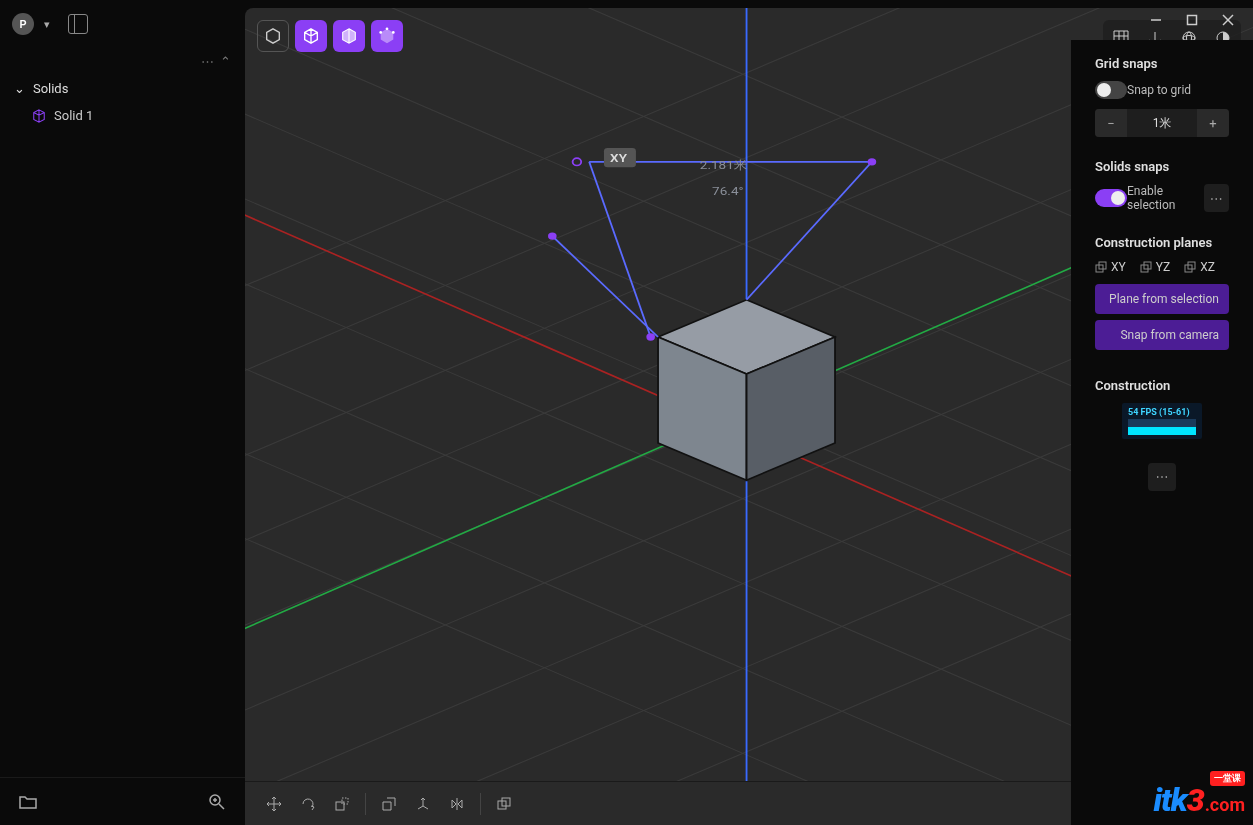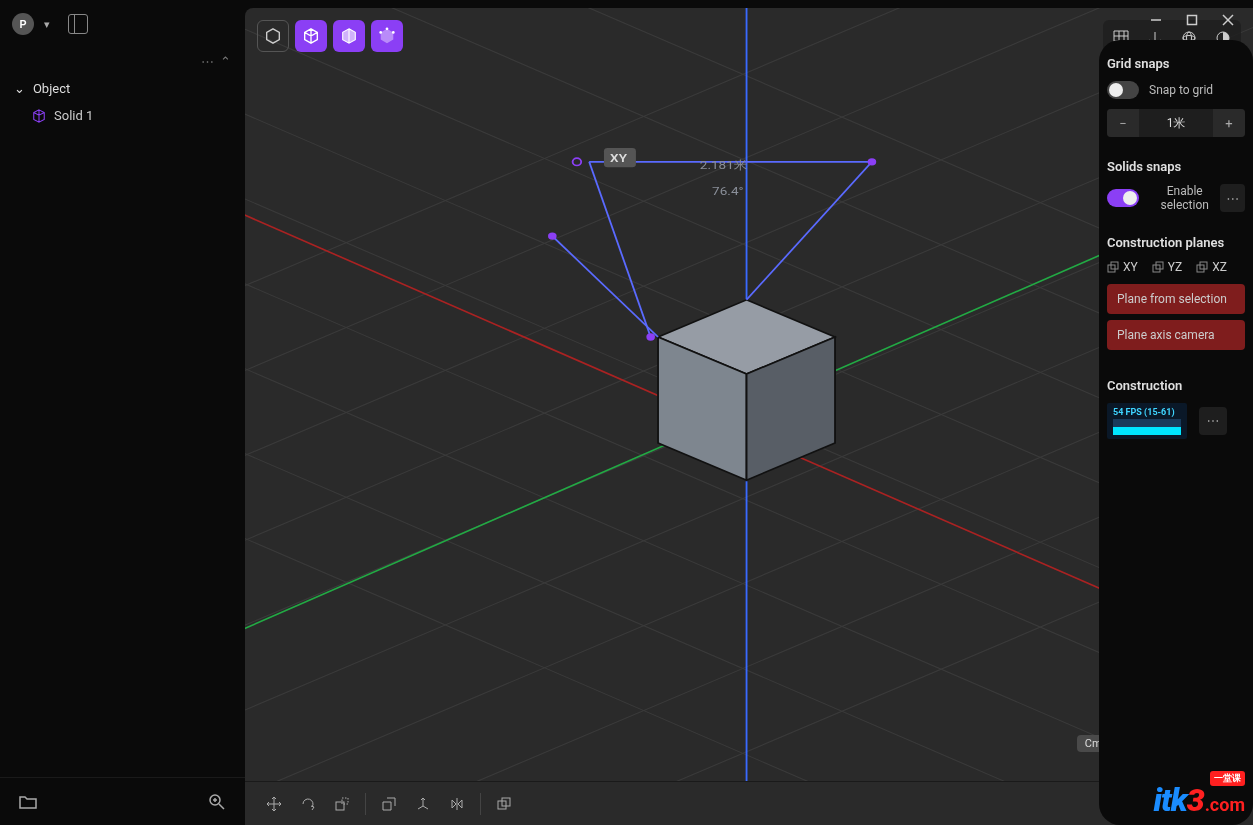"Grid snaps" .right-panel { border-radius: 21px -> none; padding: 16px 8px -> 16px 24px; width: 154px -> 182px }
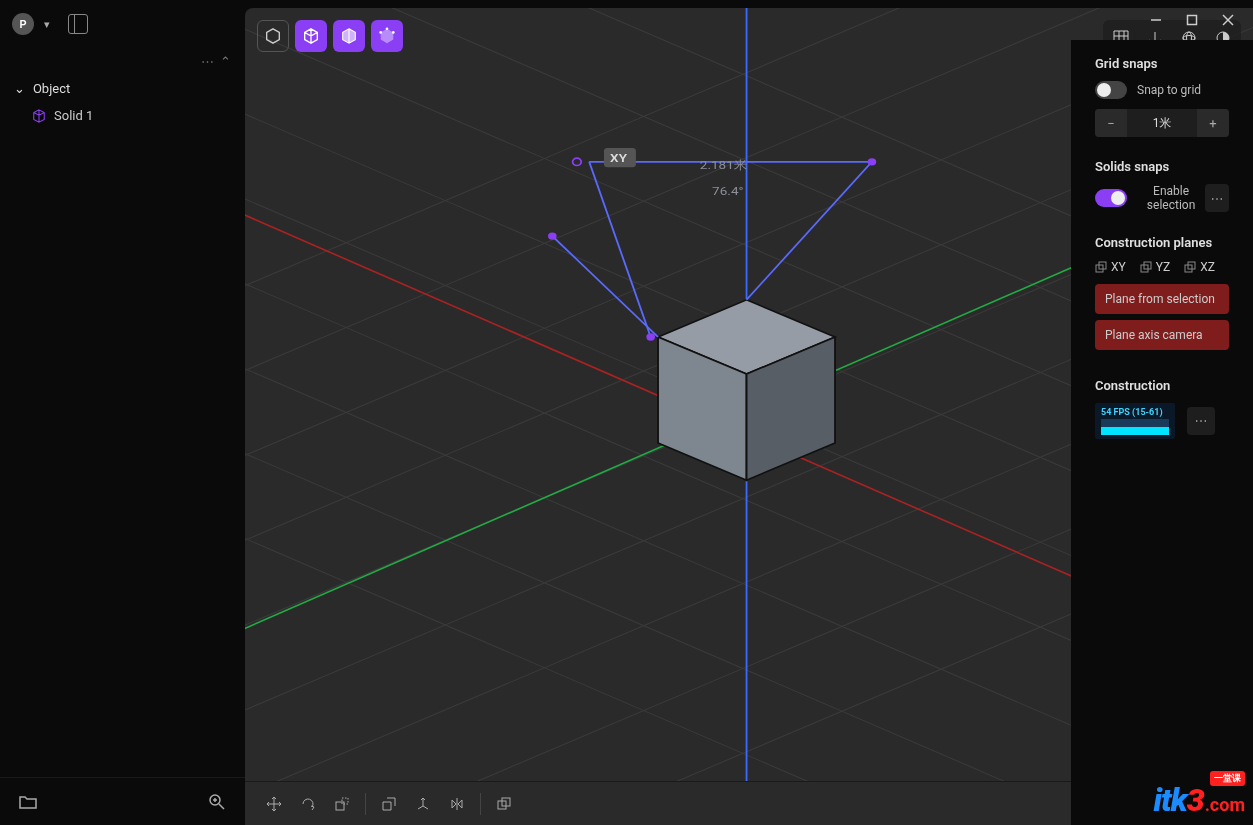"Object" span { text: Object -> Solids }
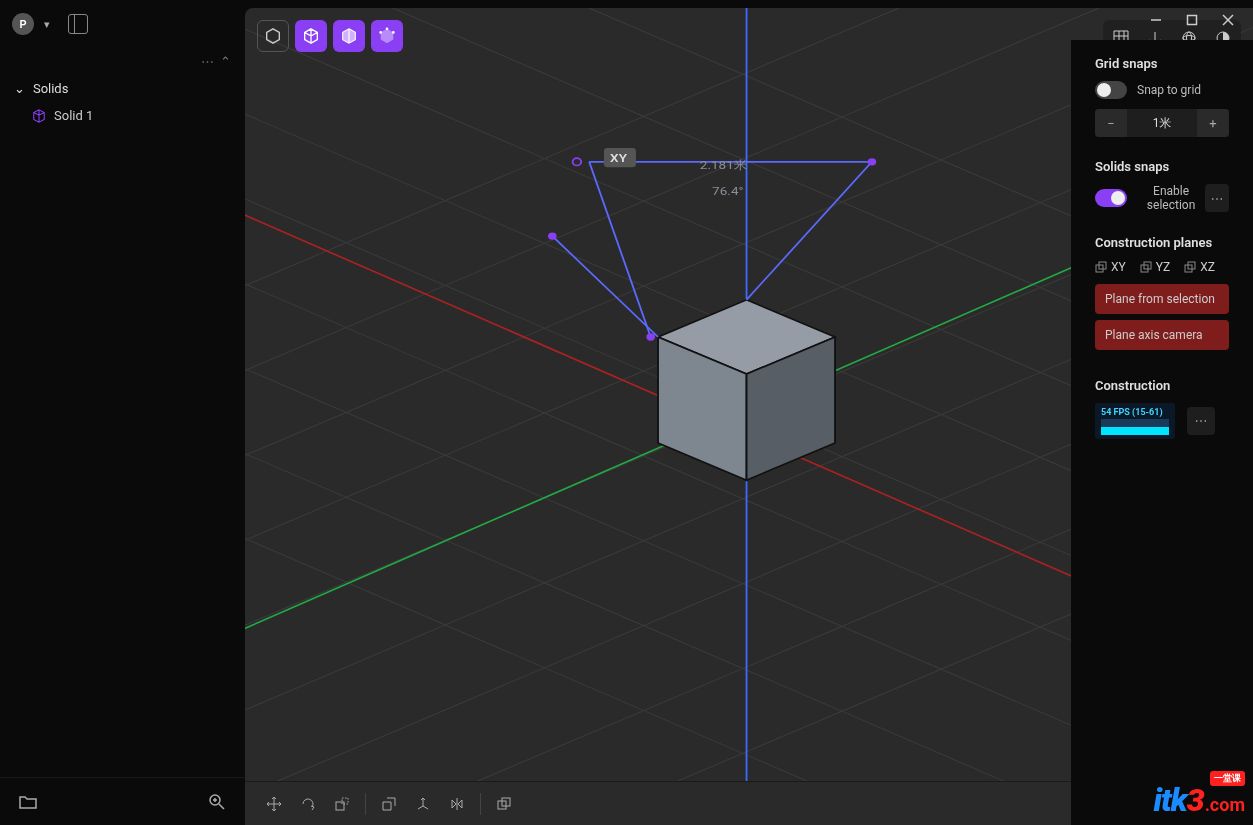"Snap to grid" .toggle-row { gap: 10px -> none; text-align: center -> none }
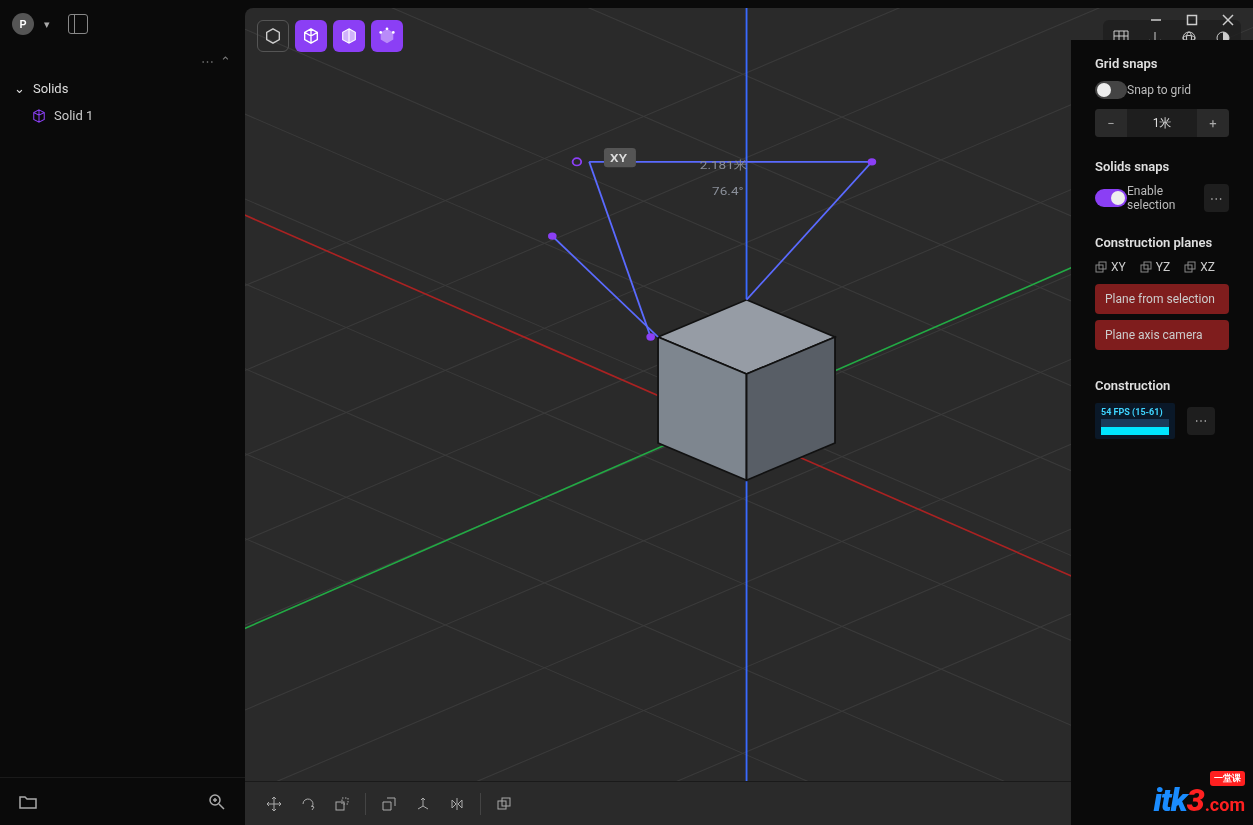"Plane from selection" .plane-btn { background: #7f1d1d -> #4c1d95; text-align: left -> right }
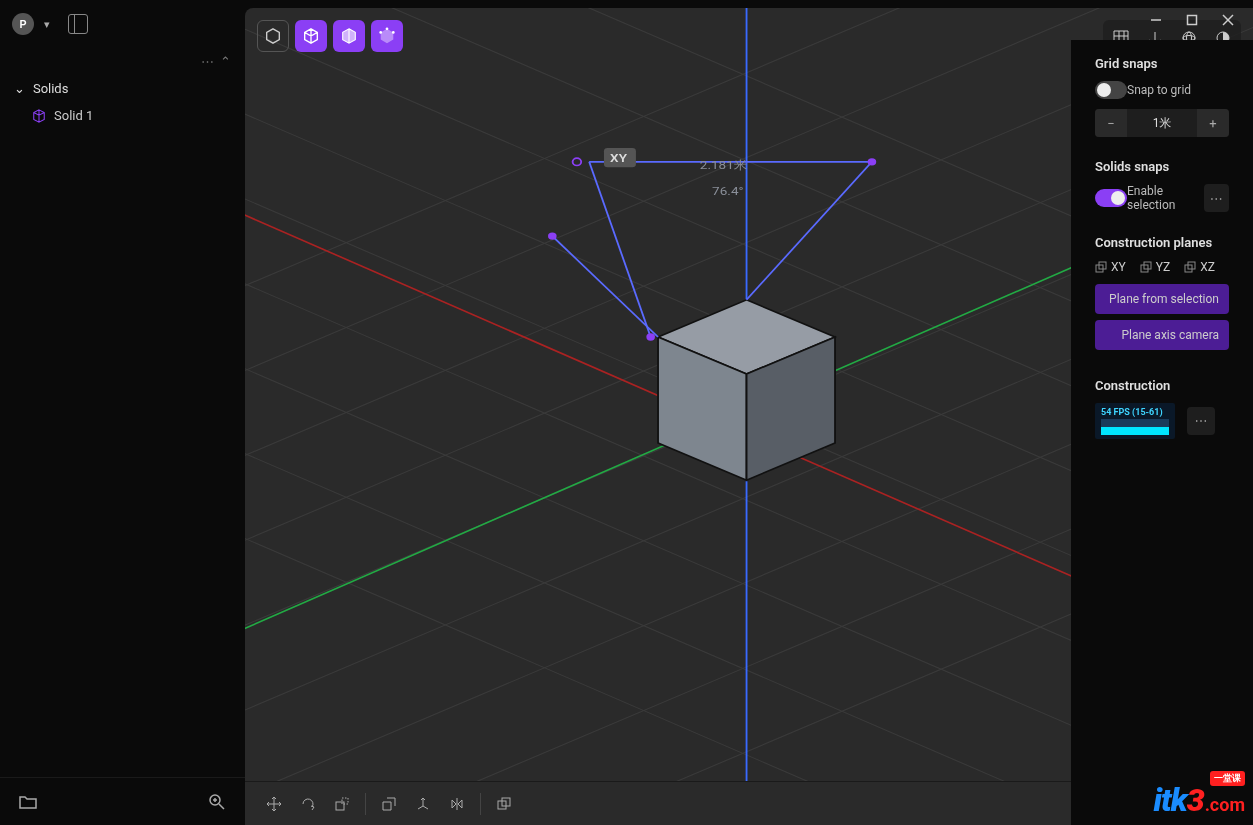"Plane axis camera" button.plane-btn { text: Plane axis -> Snap from }
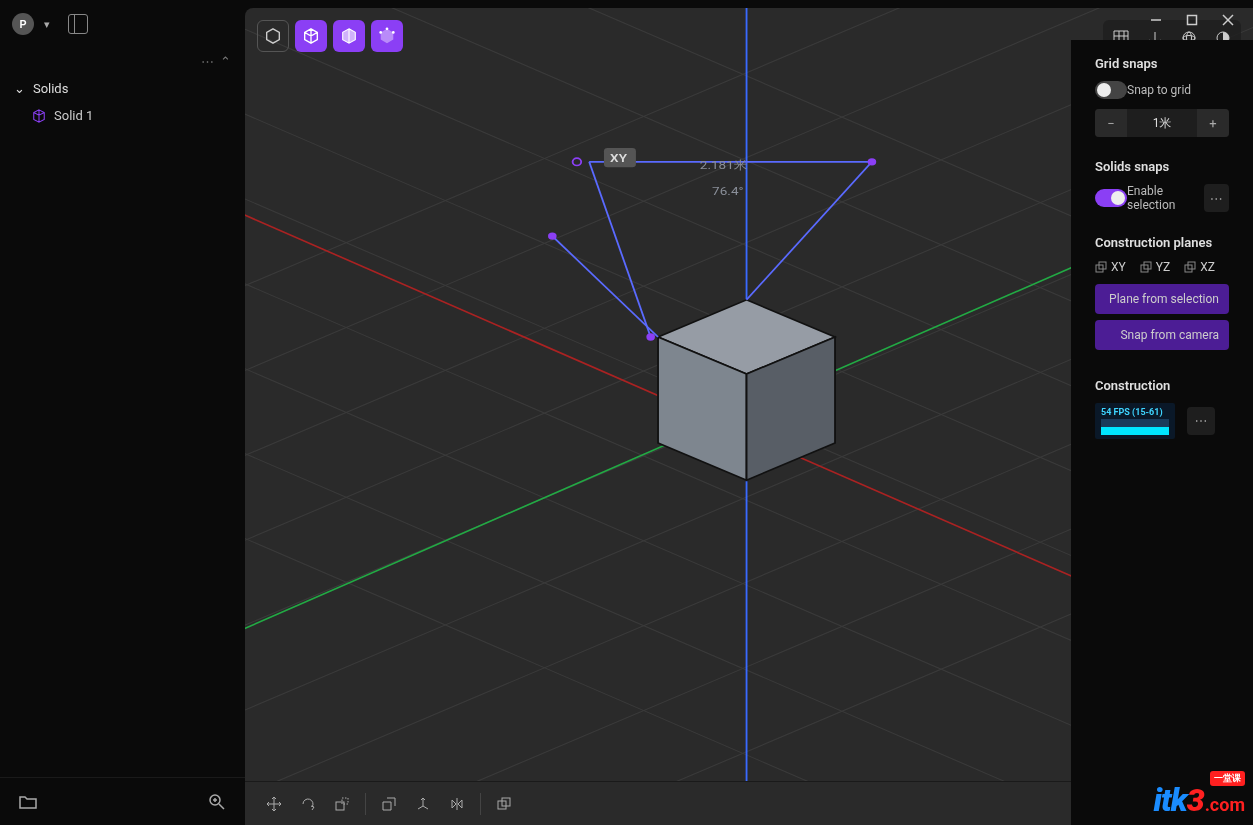"54 FPS (15-61)" .perf-row { flex-direction: none -> column; gap: 12px -> 24px }
